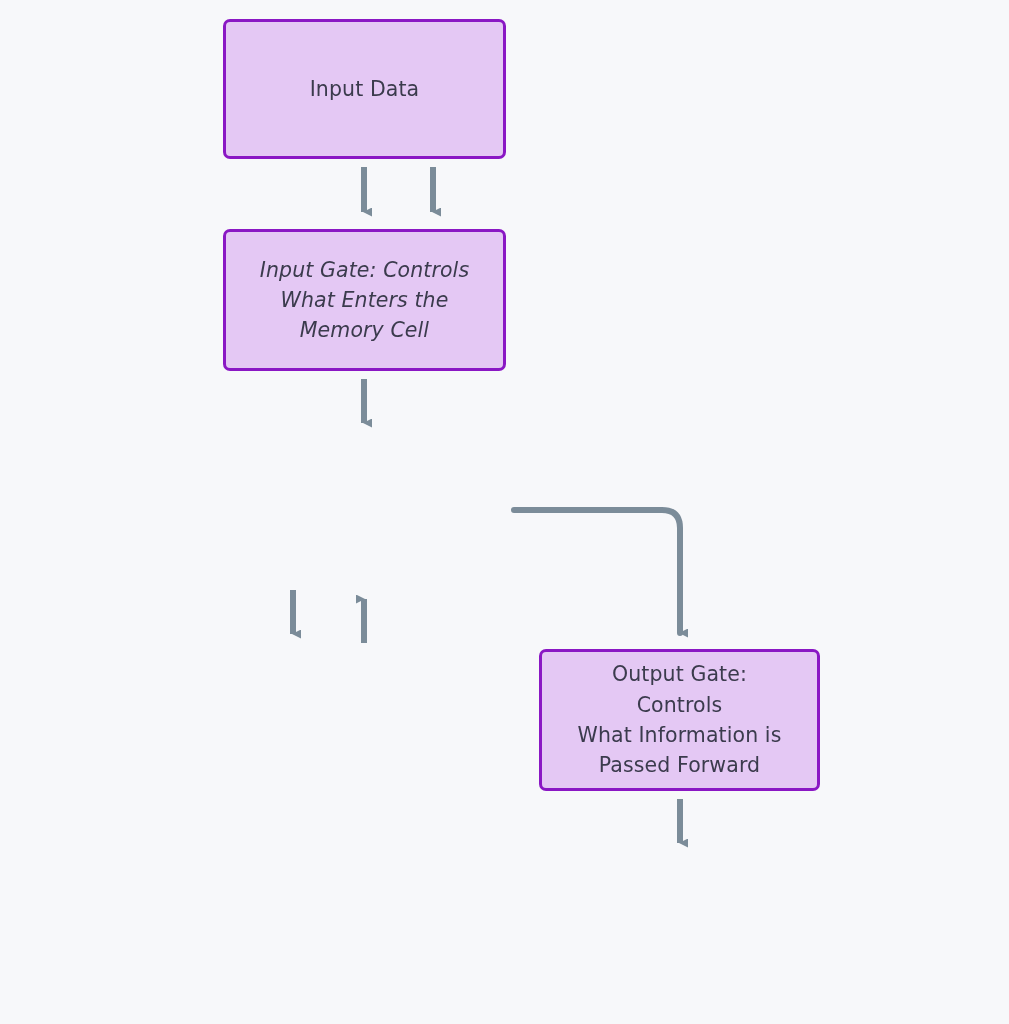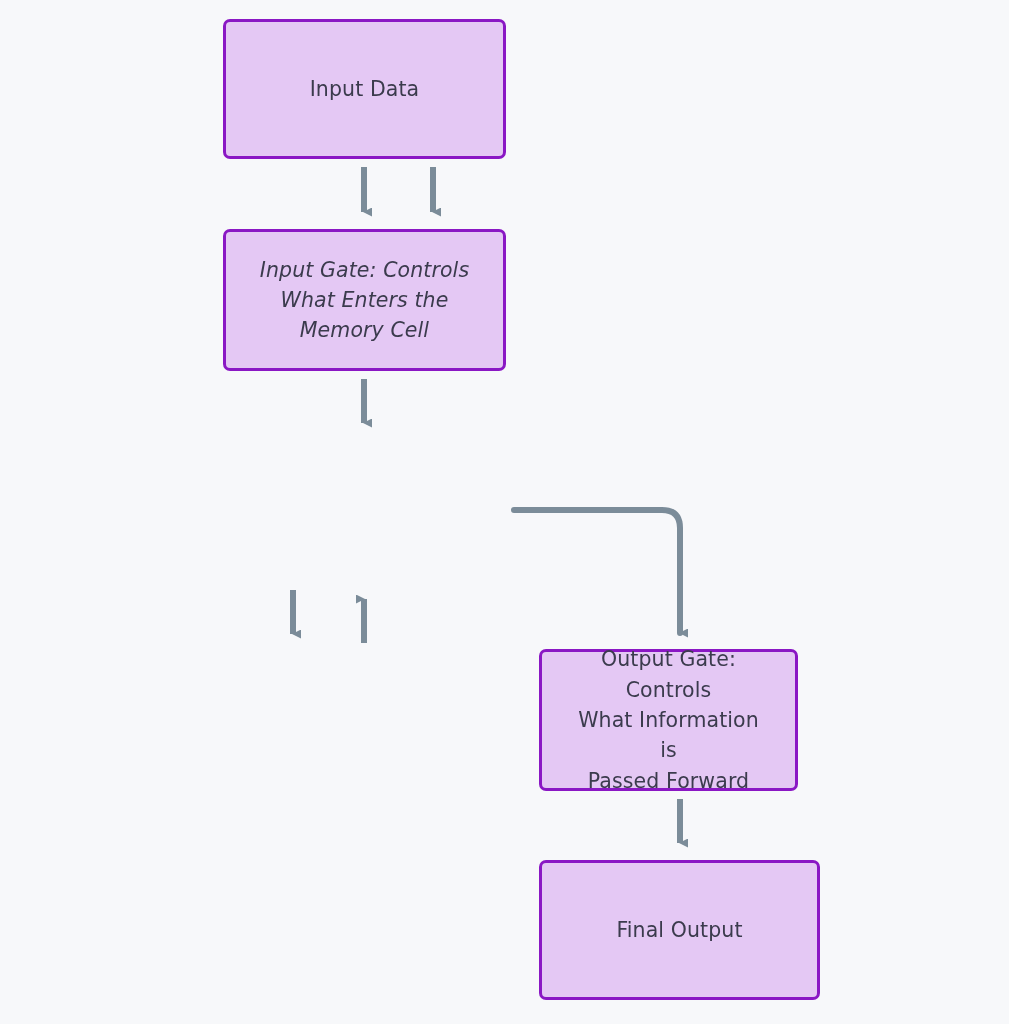"Output Gate: Controls" #node-output-gate { width: 259px -> 281px }
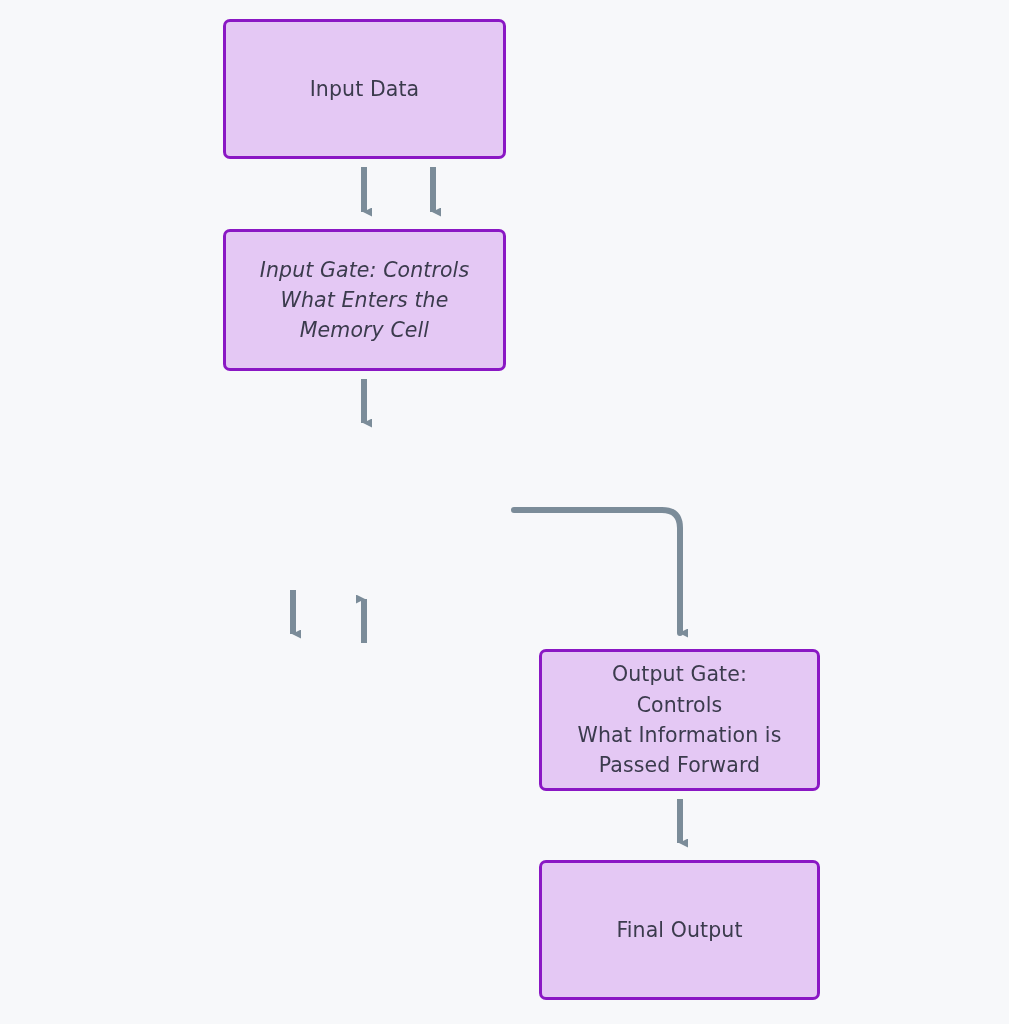"Final Output" div.node { html: <div> <span>Final Output</span> </div> -> none }
